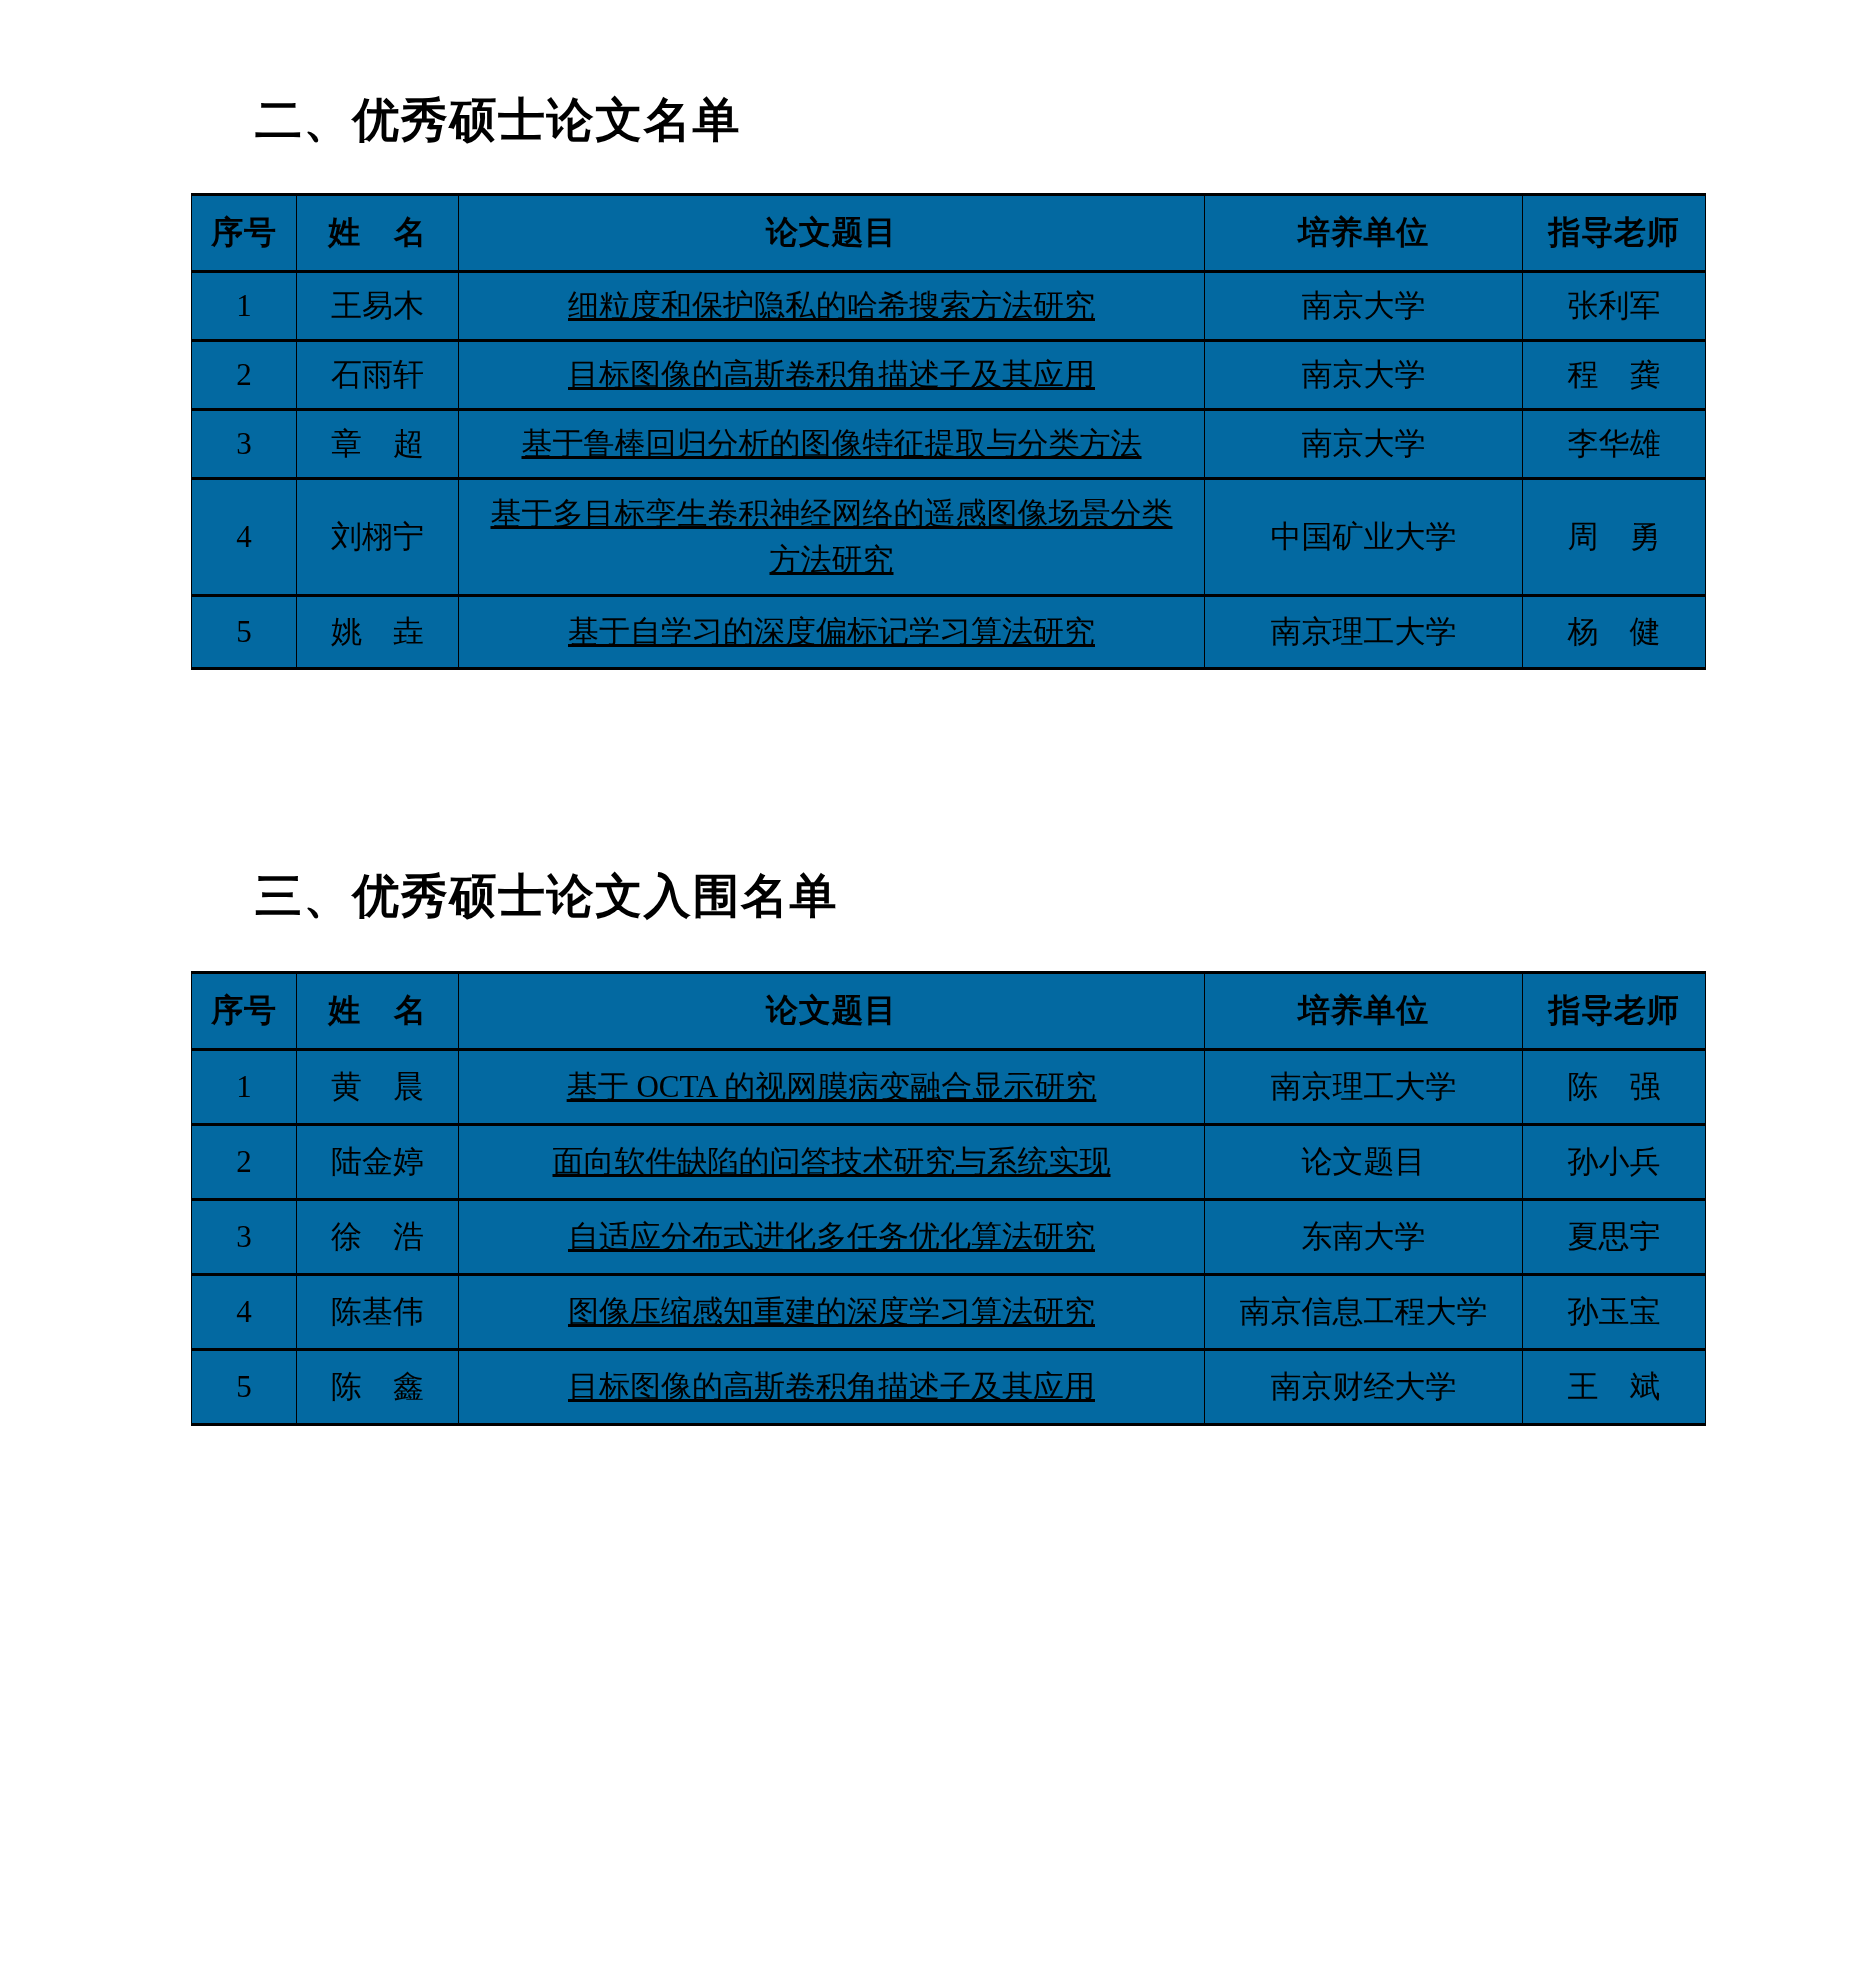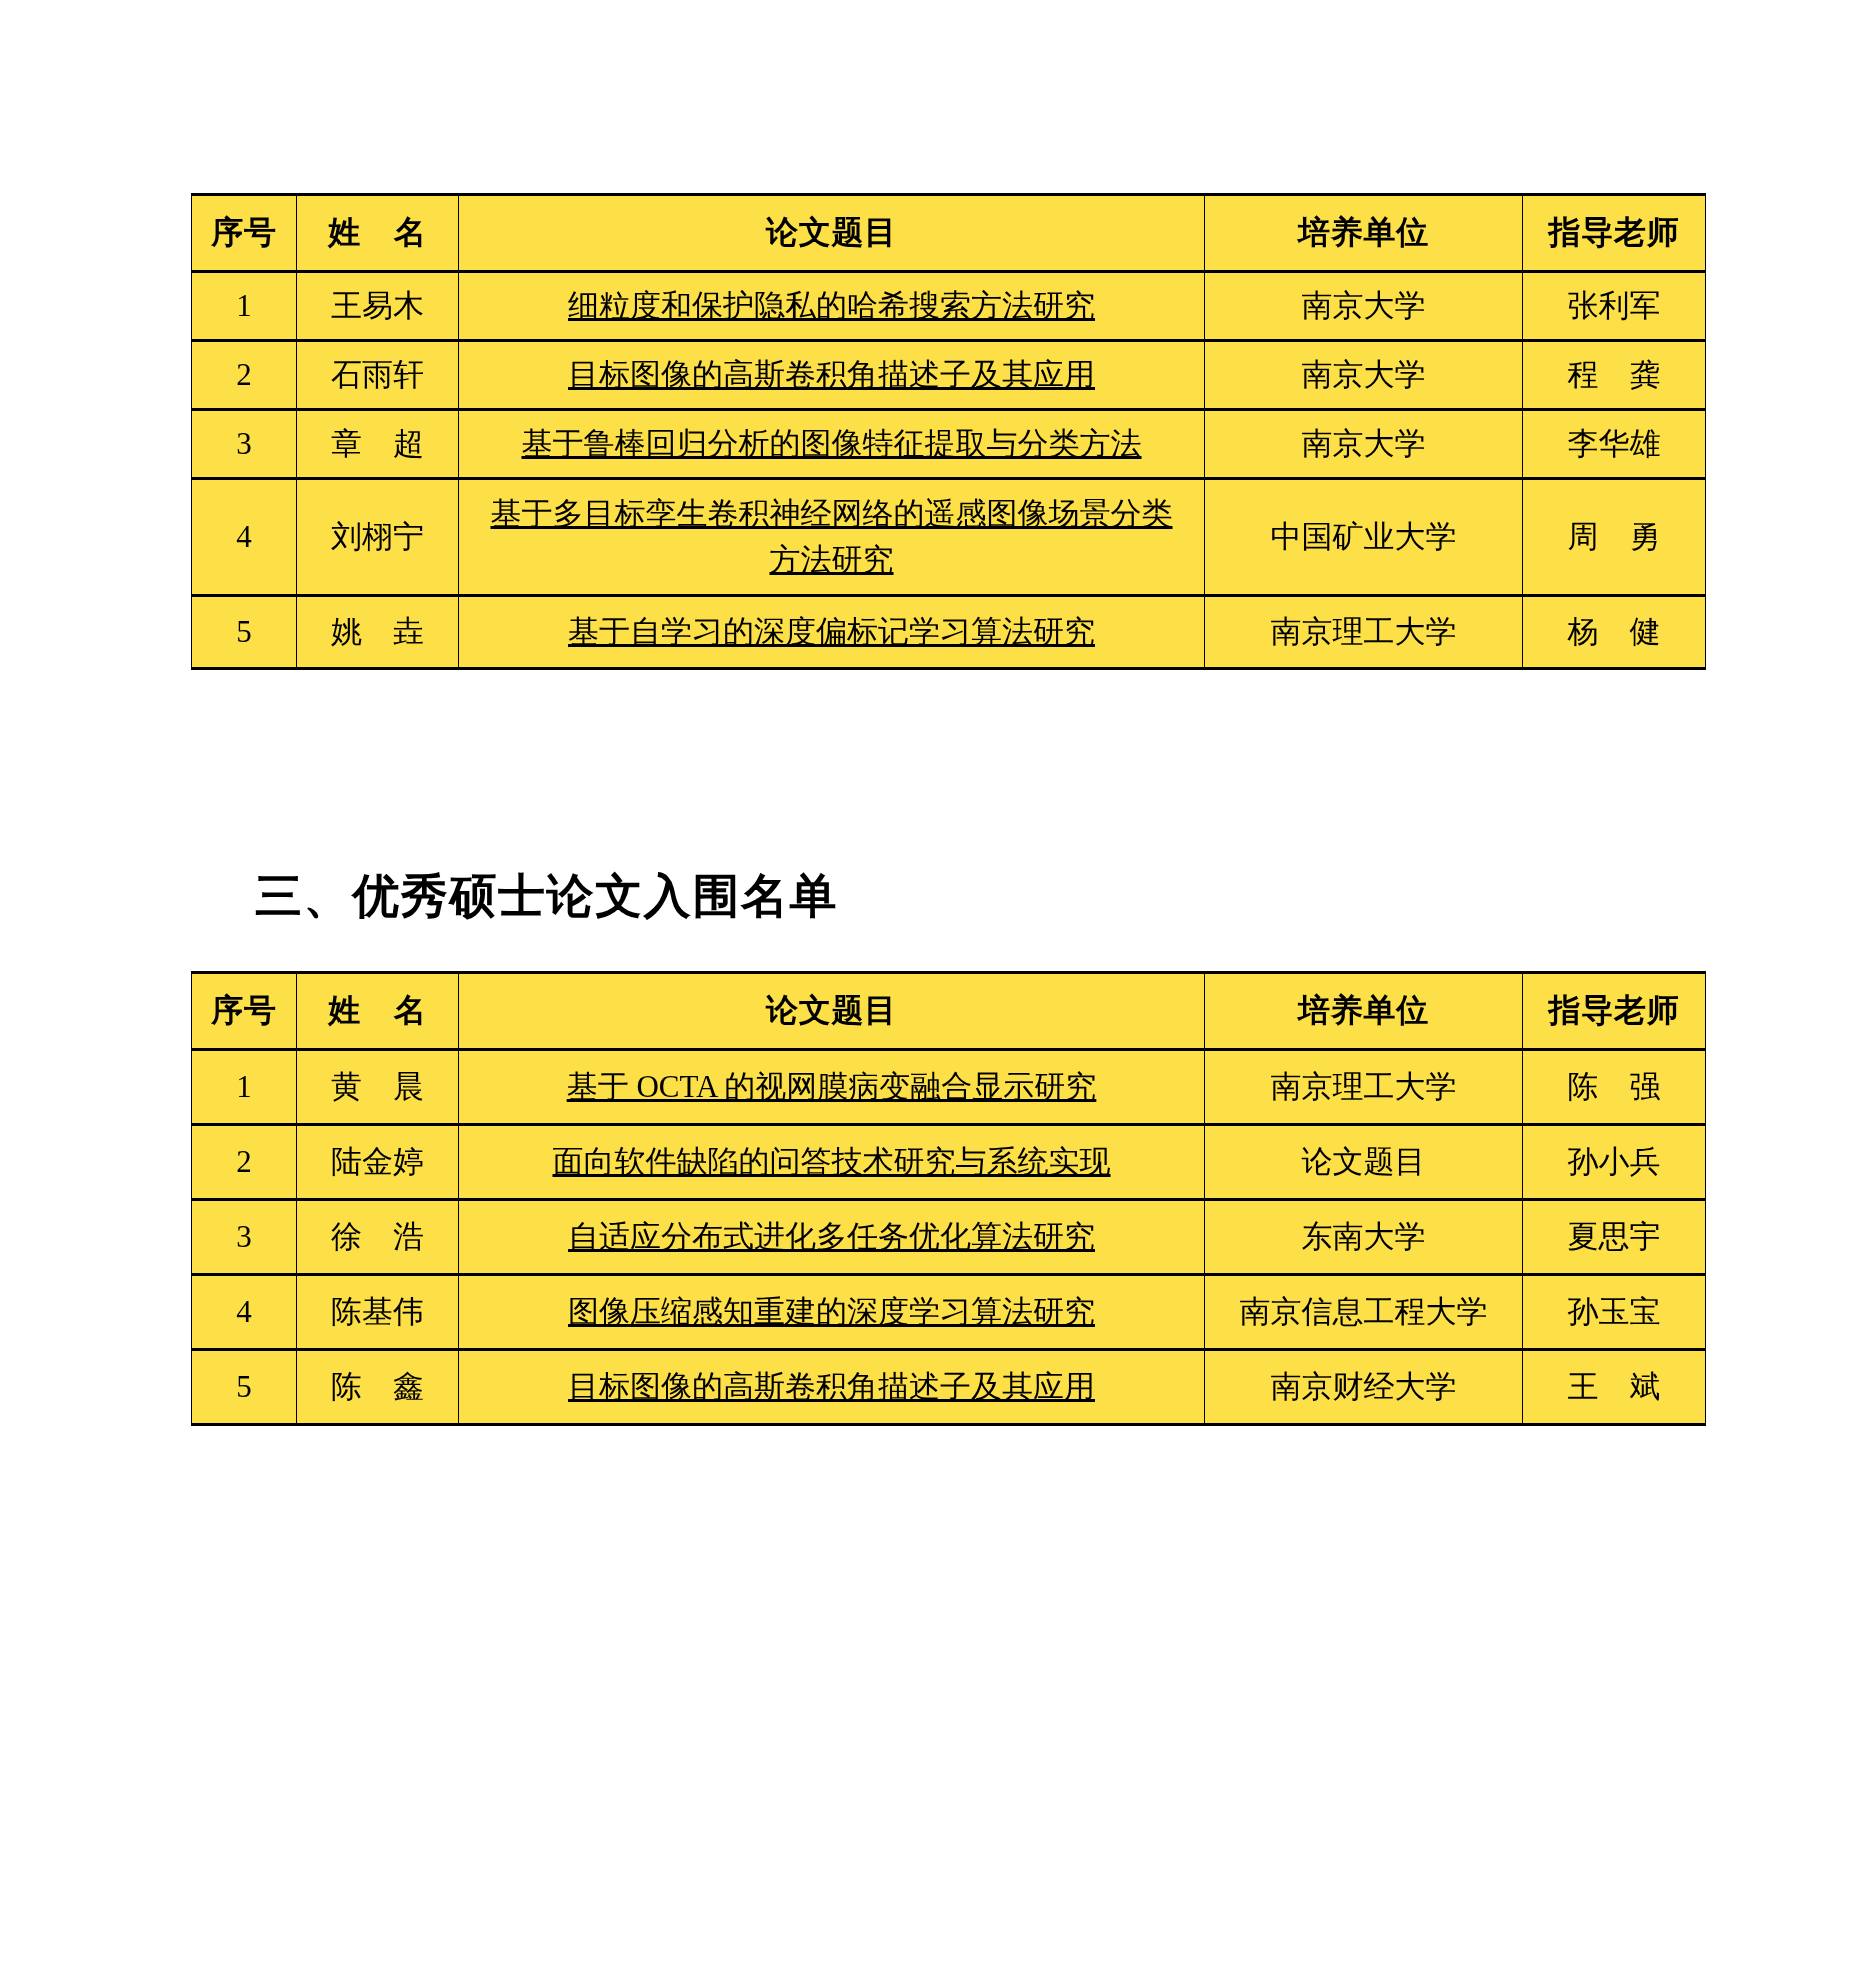"二、优秀硕士论文名单" div.sec-title { html: none -> <div>二、优秀硕士论文名单</div> }
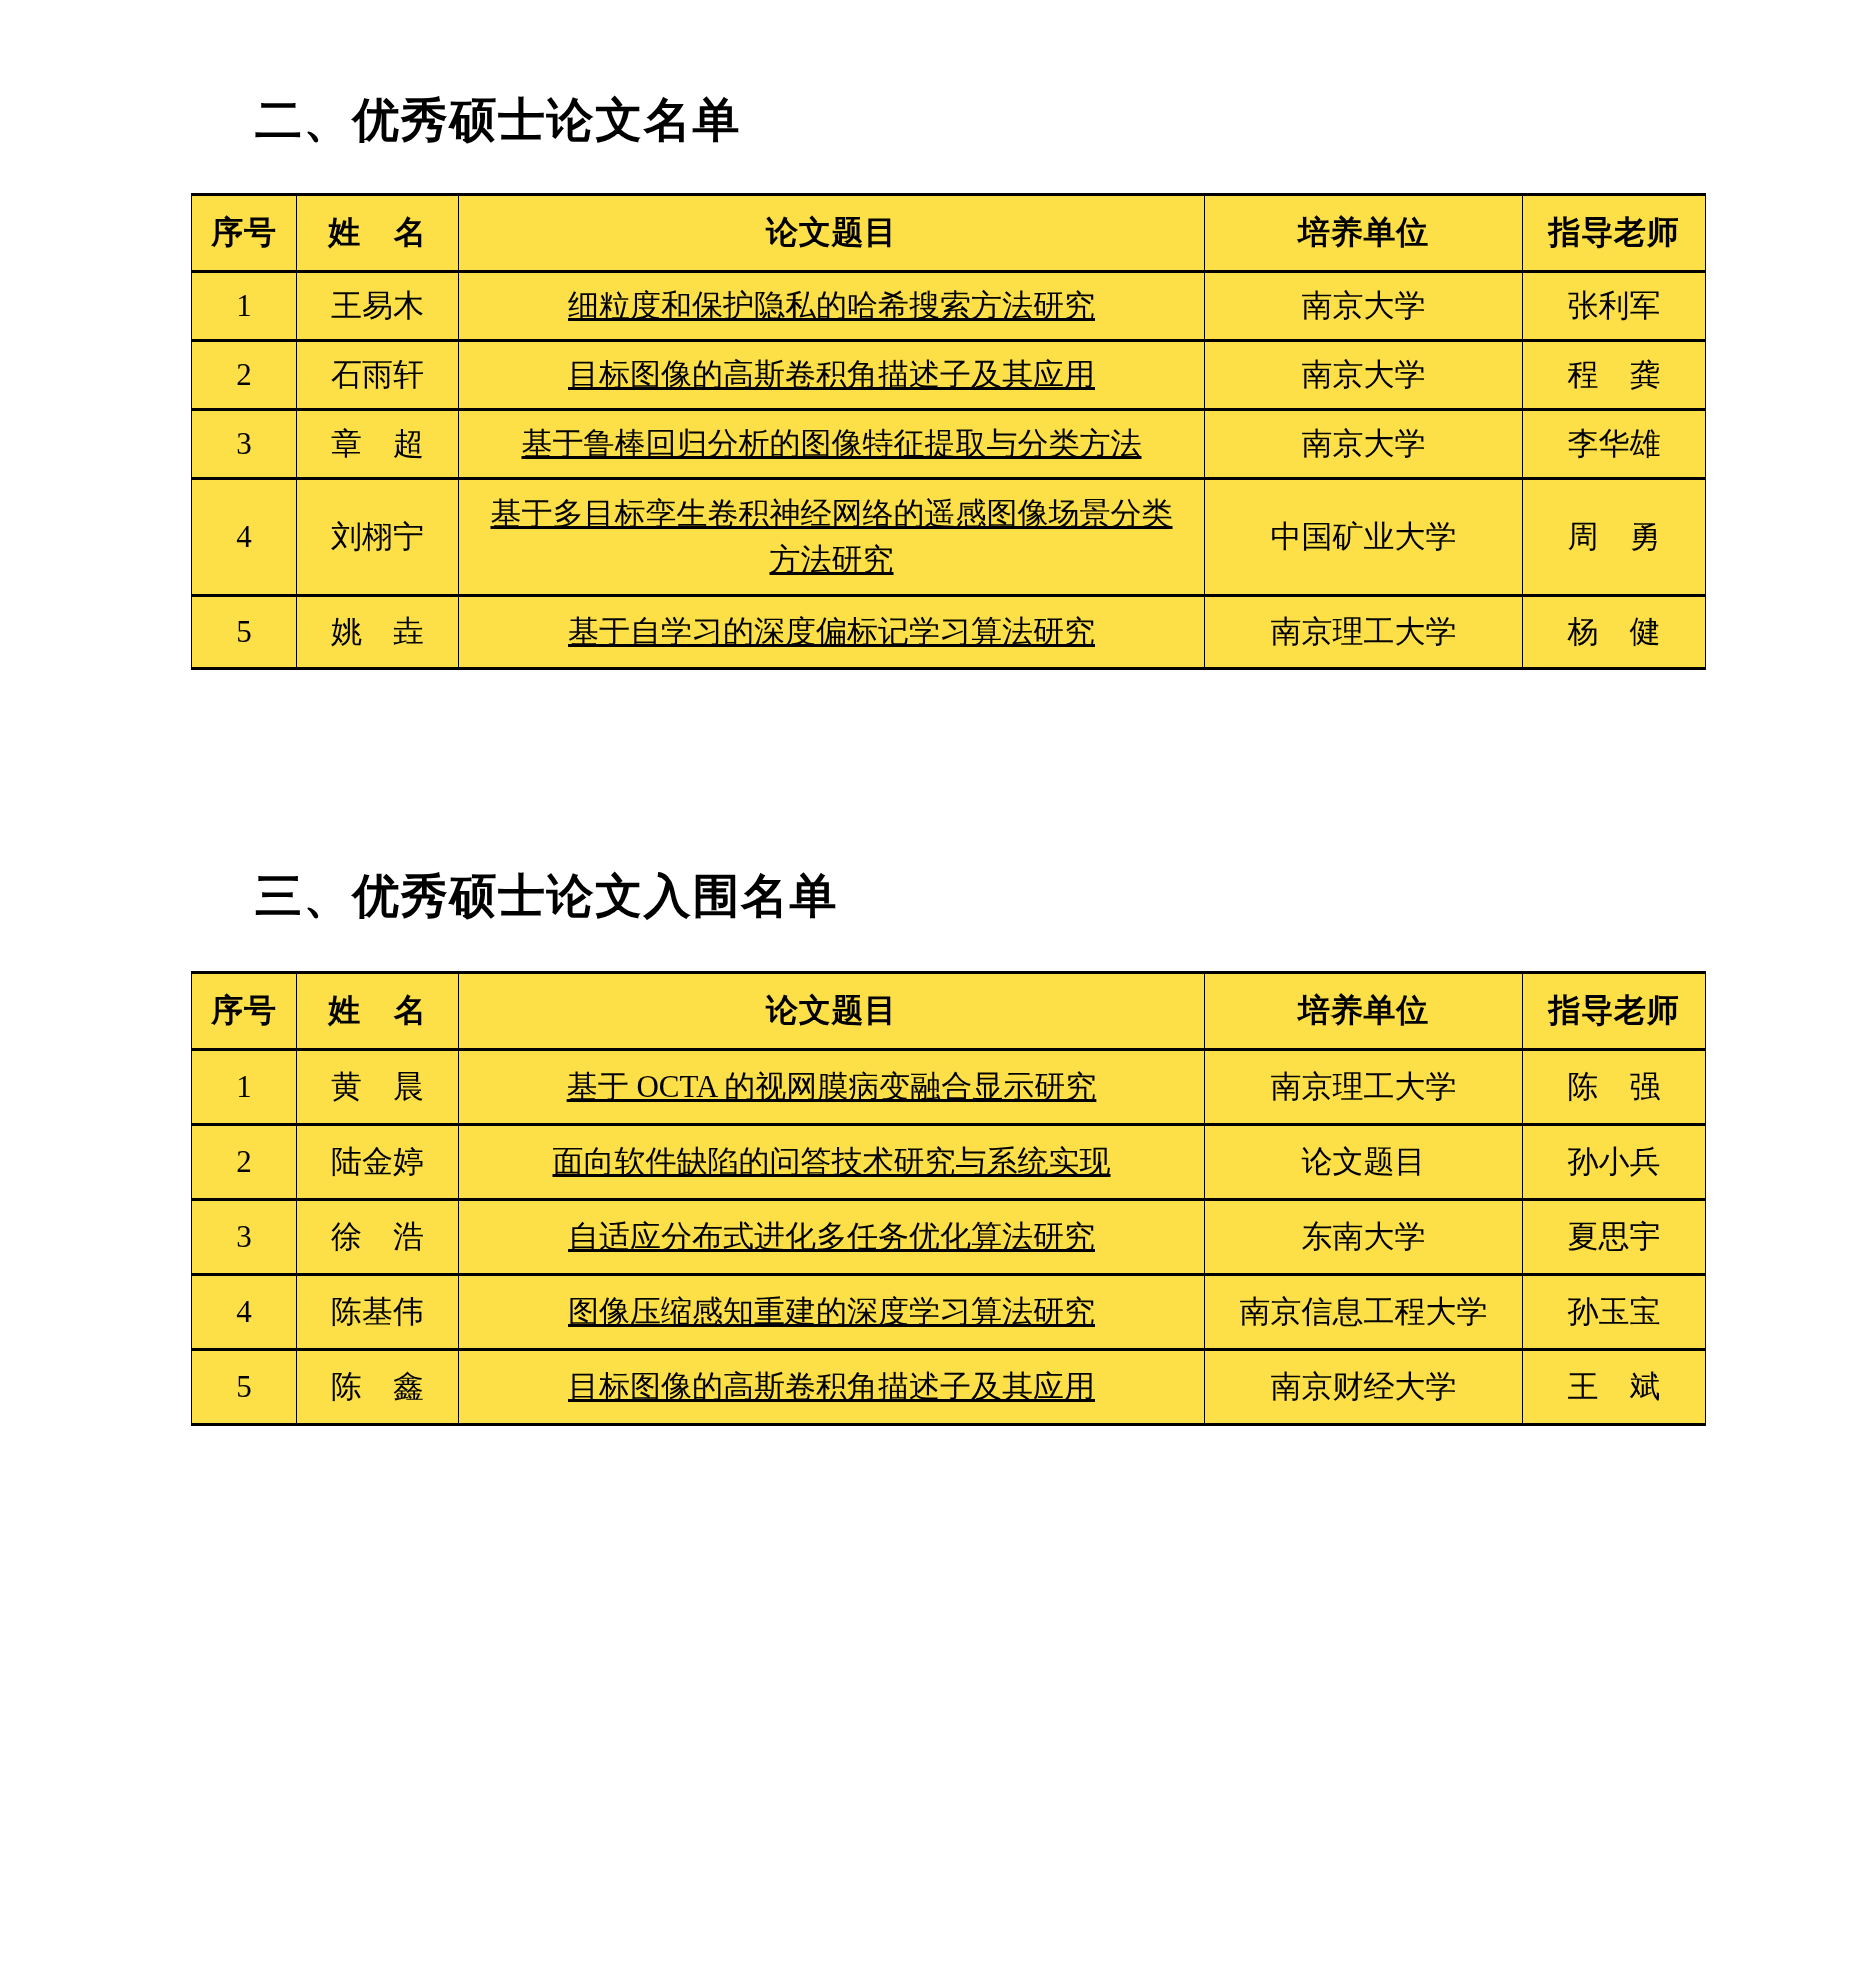"序号" table.award-table { background: #fde047 -> #0369a1 }
